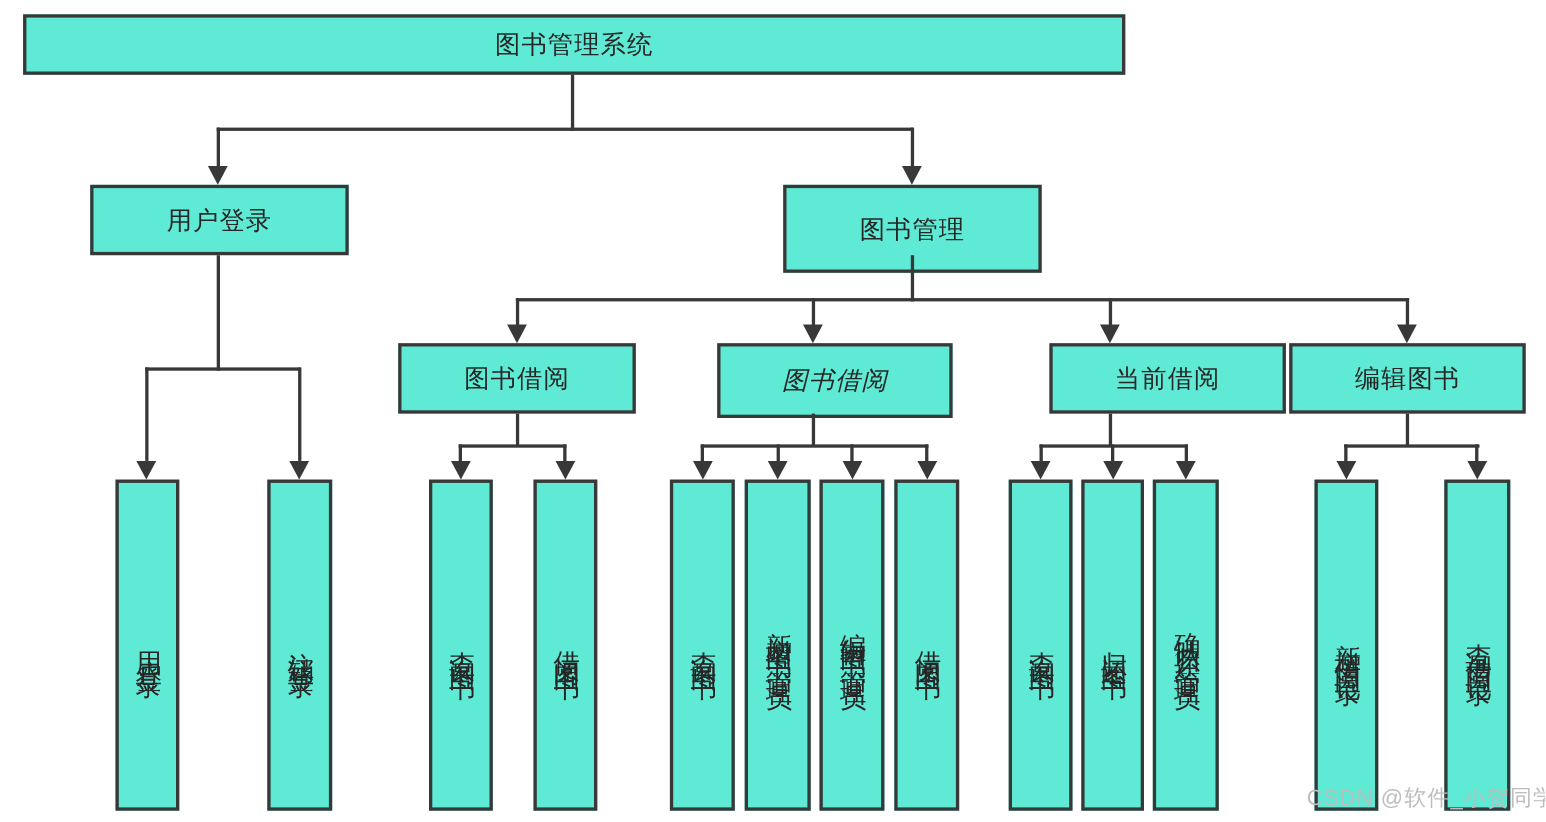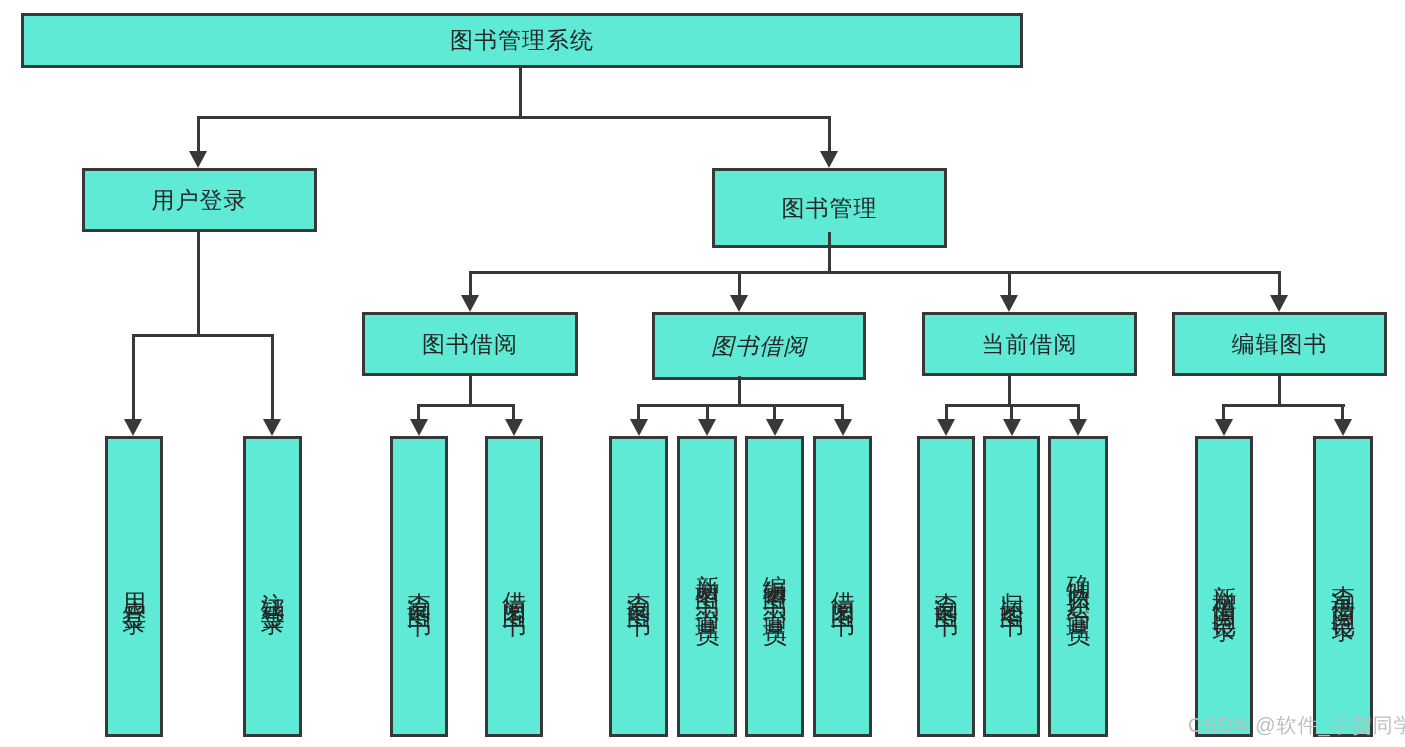"当前借阅" div.box { left: 922px -> 954px }
